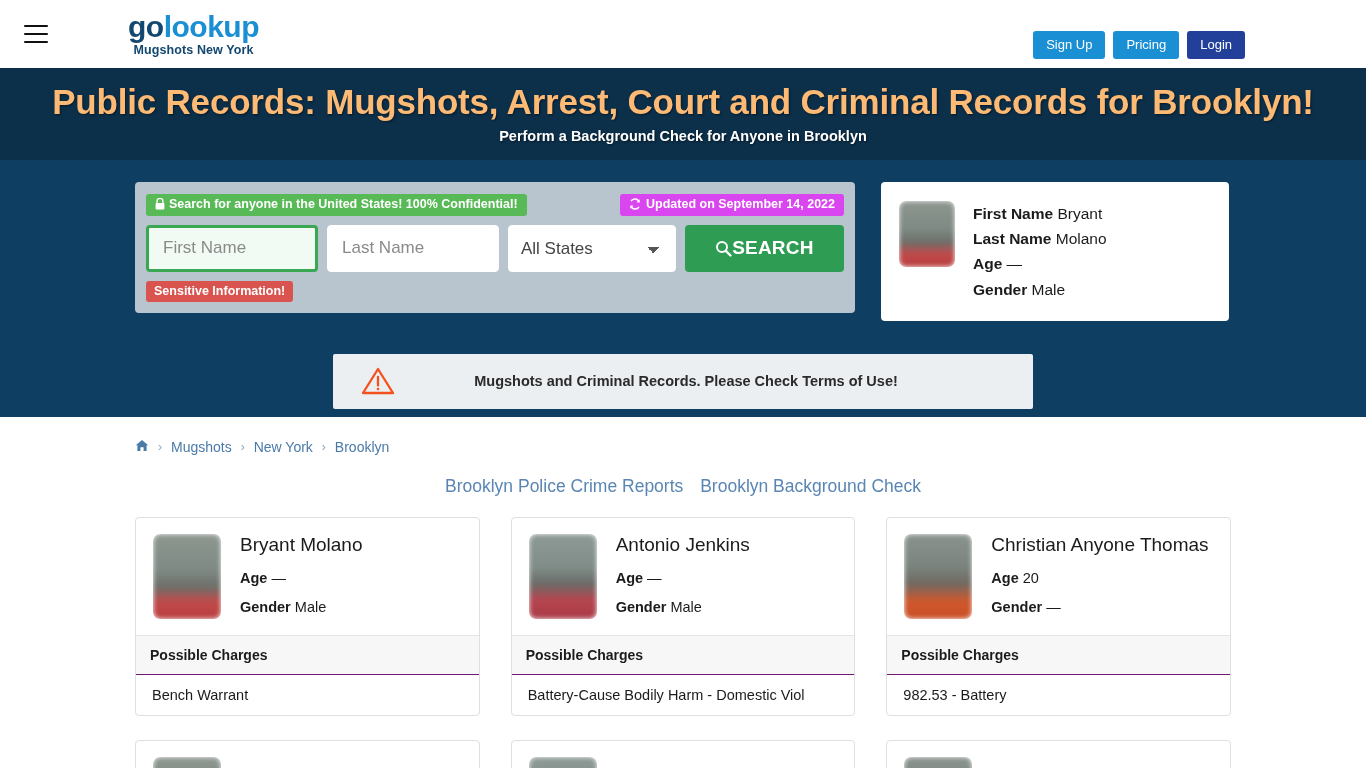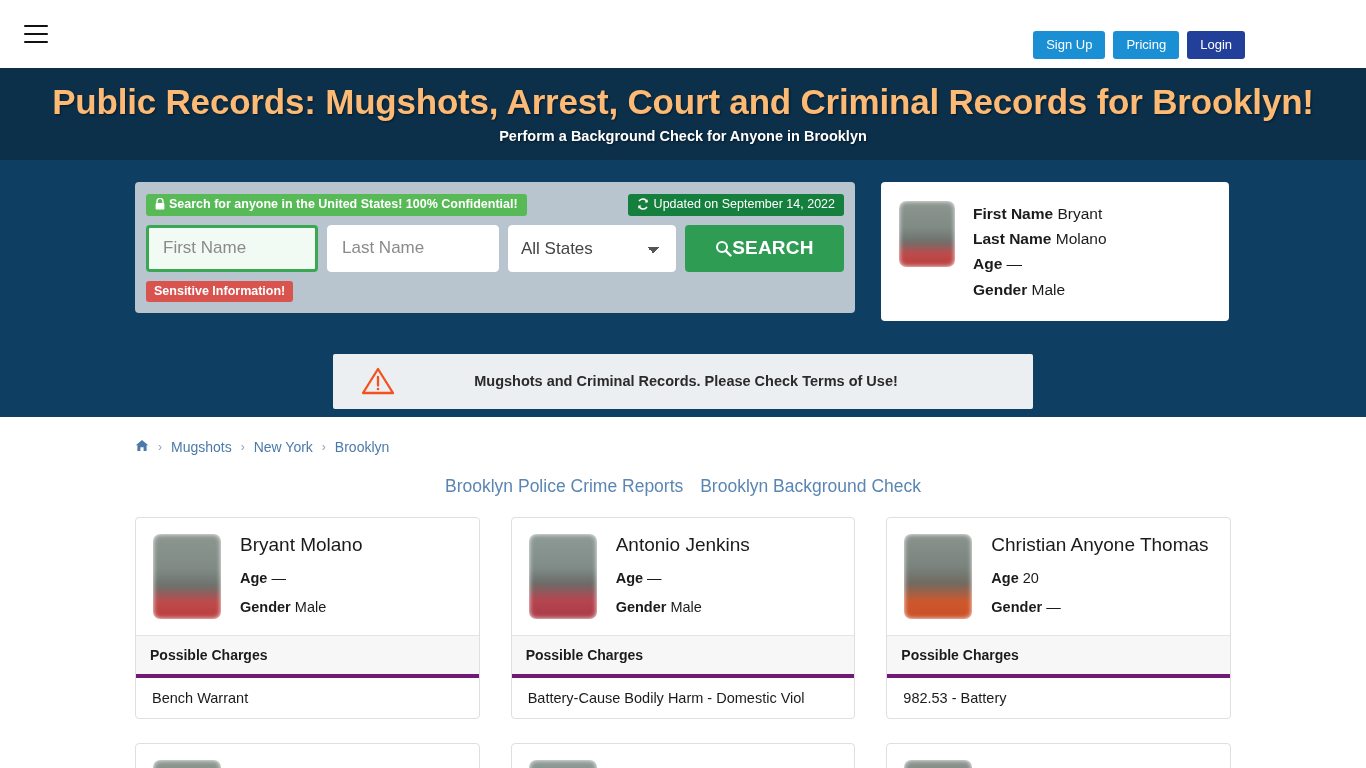"go" div.brand { html: none -> <div> <div> <span>go</span> <span>lookup</span> </div> <div>Mugshots New York</div> </div> }
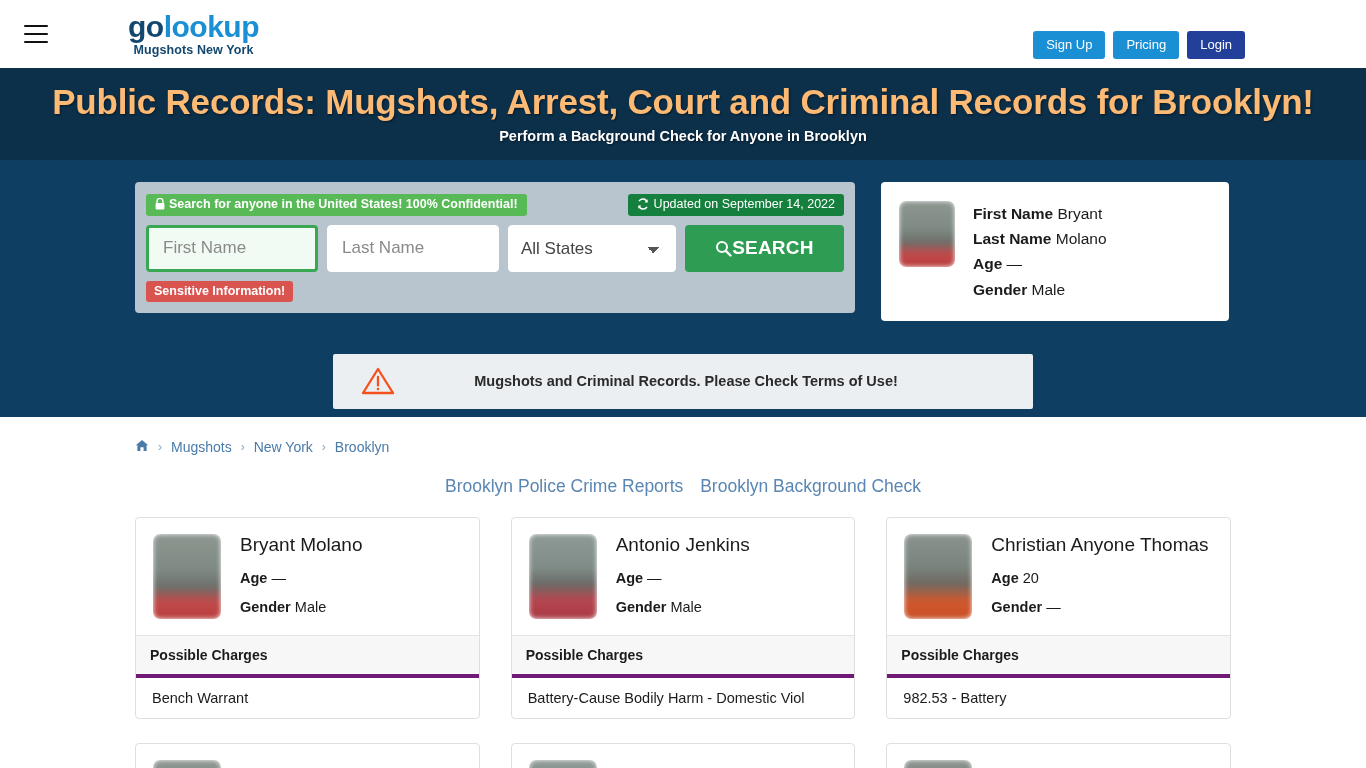"Updated on September 14, 2022" .badge-gray { background: #15803d -> #d946ef; font-weight: 400 -> 700 }
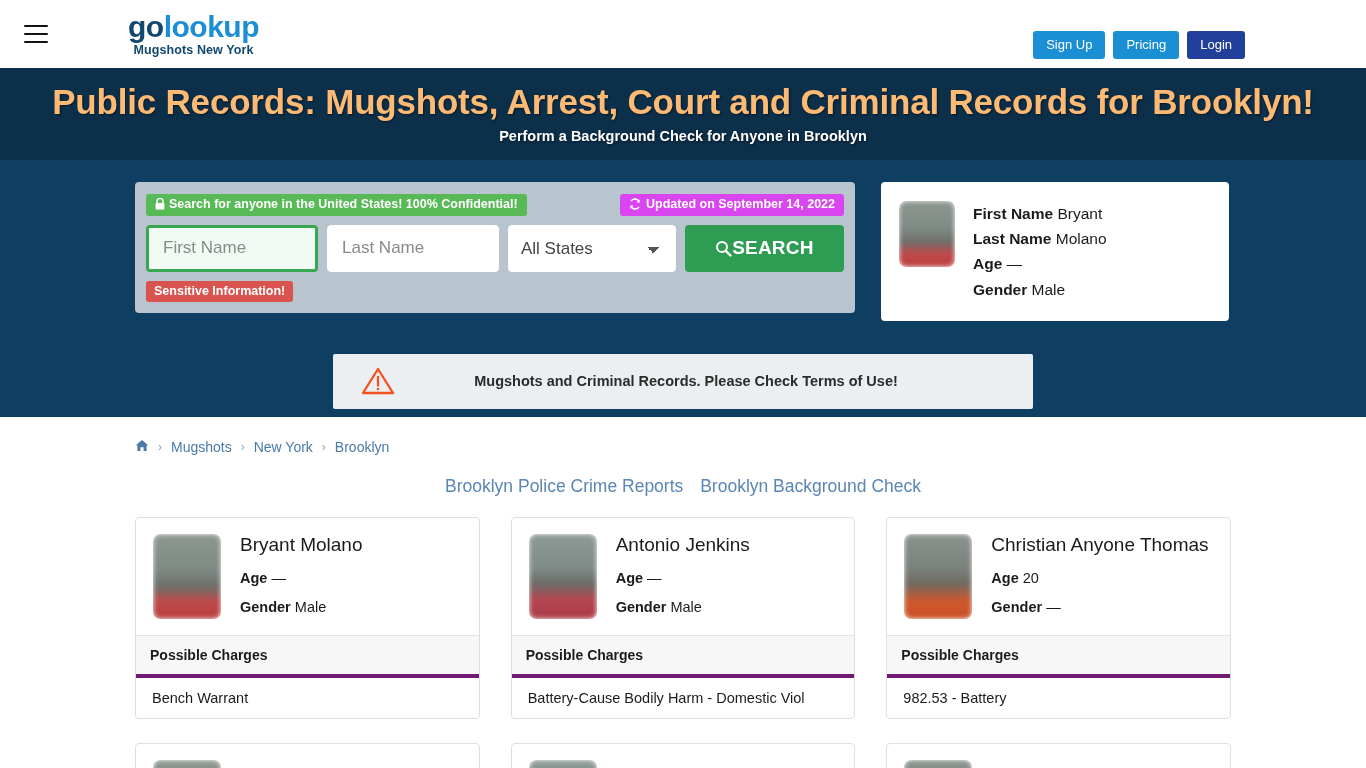"Possible Charges" .charges-head { border-bottom: 4px solid #701a75 -> 1px solid #701a75 }
